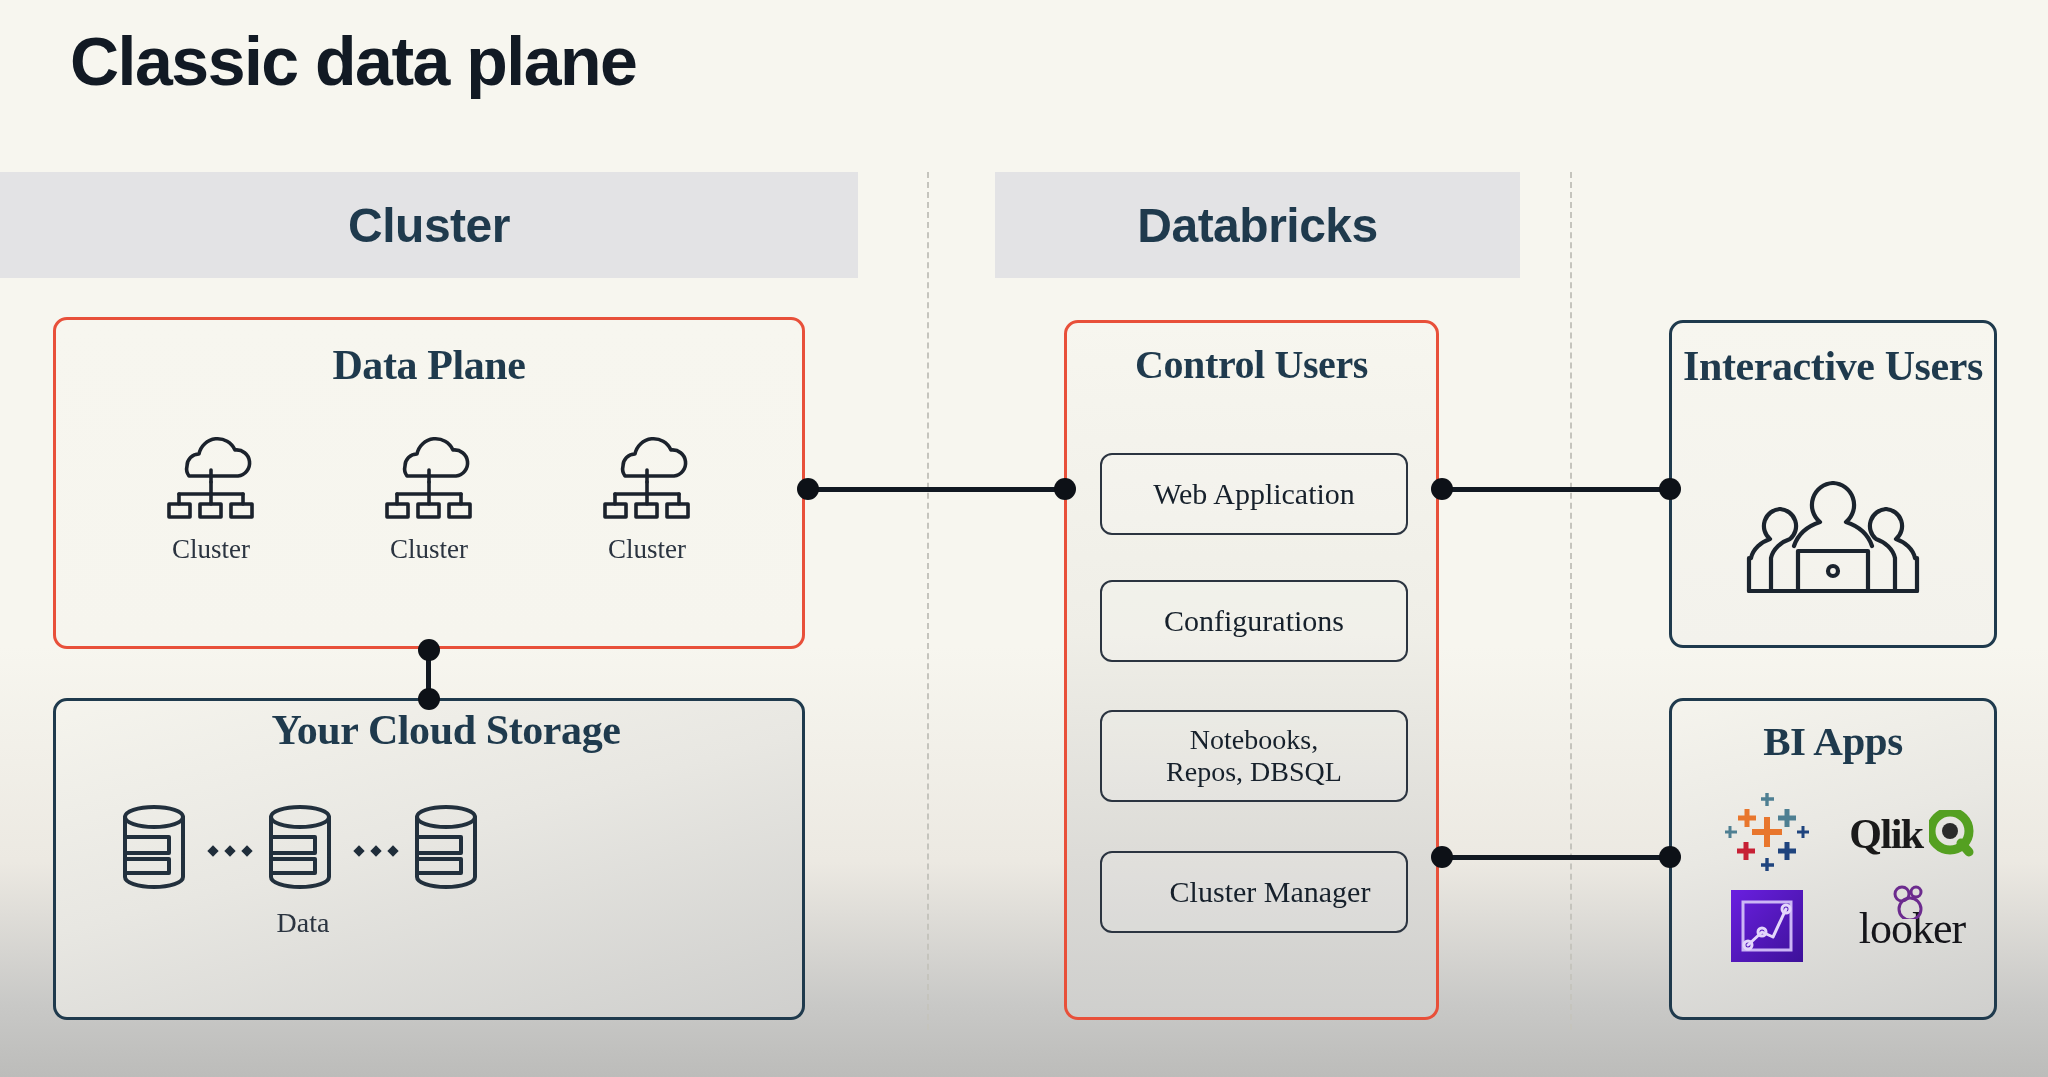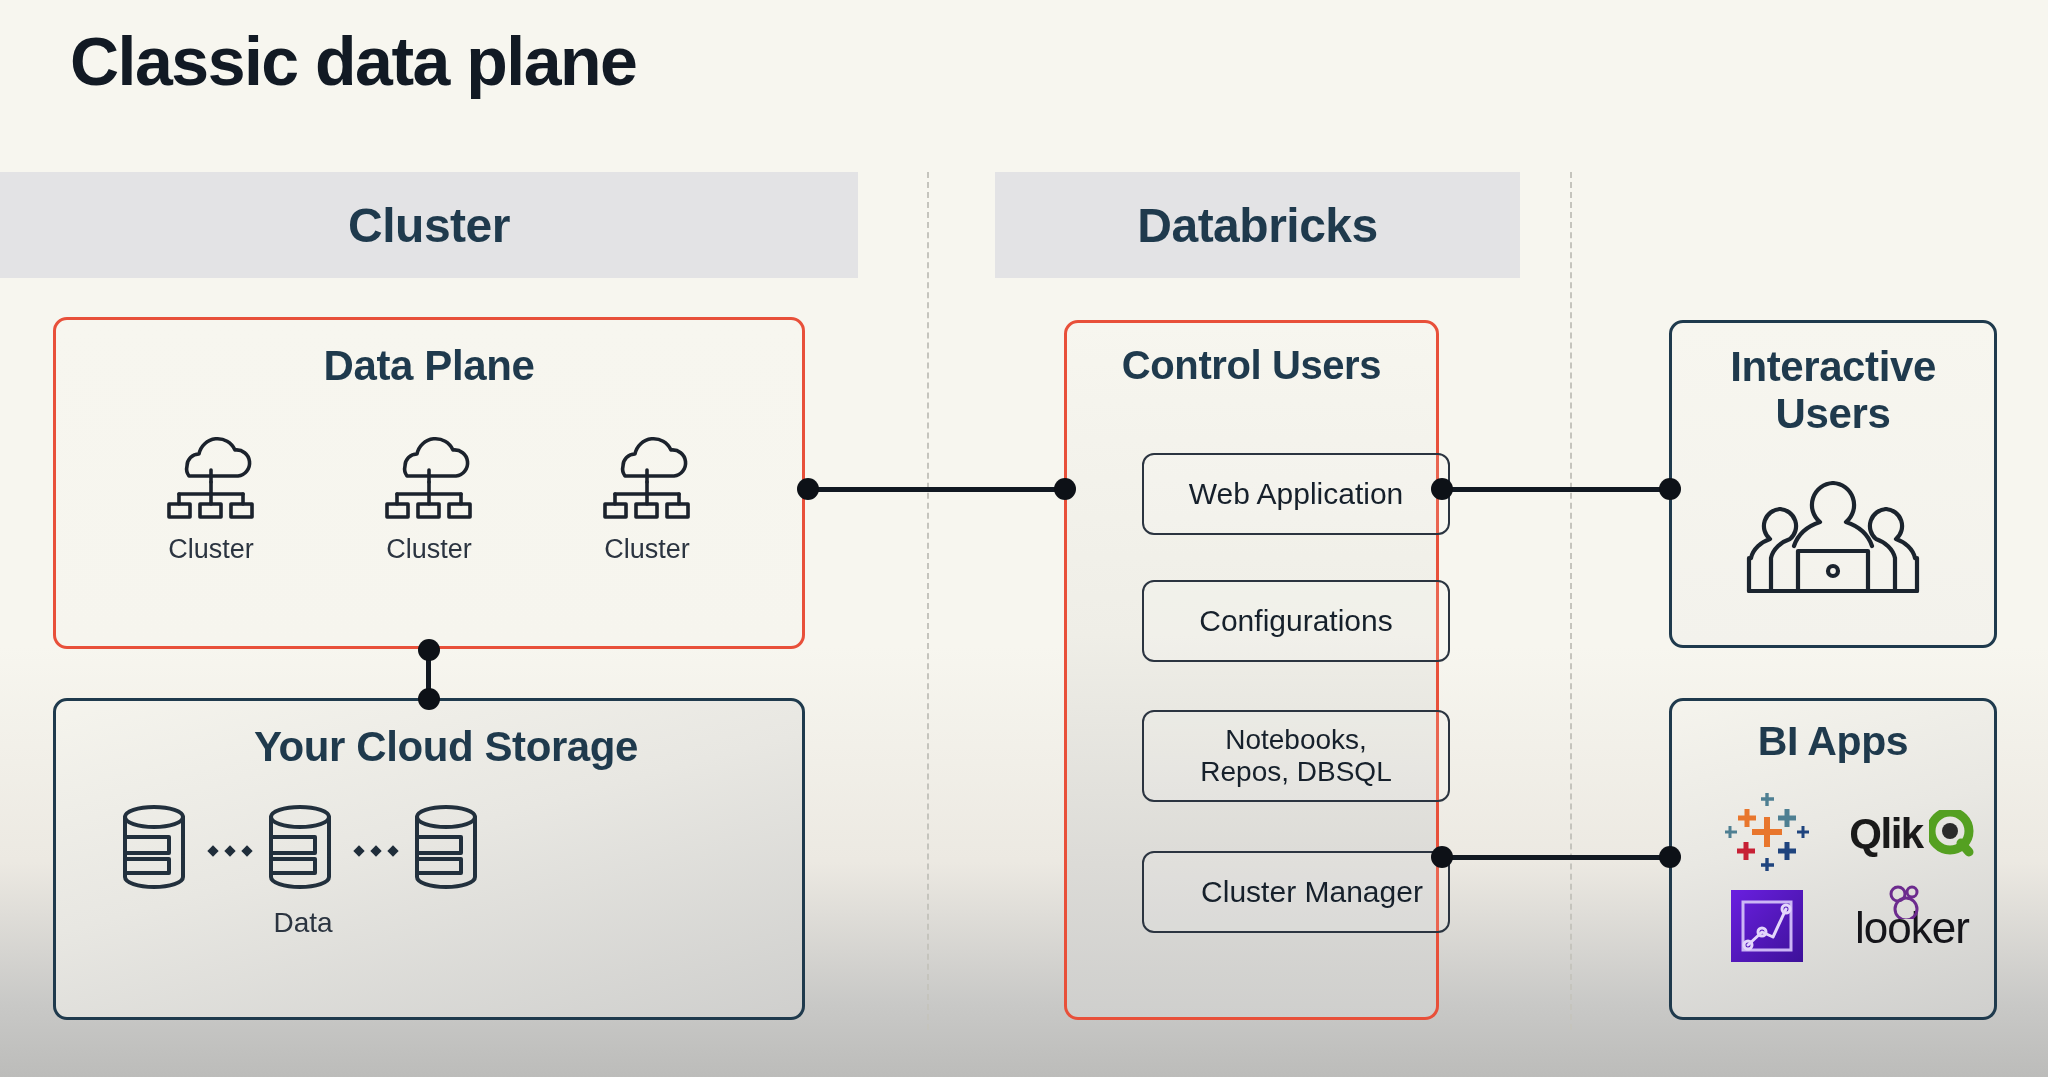"Data Plane" .box { font-family: none -> Liberation Serif, serif }
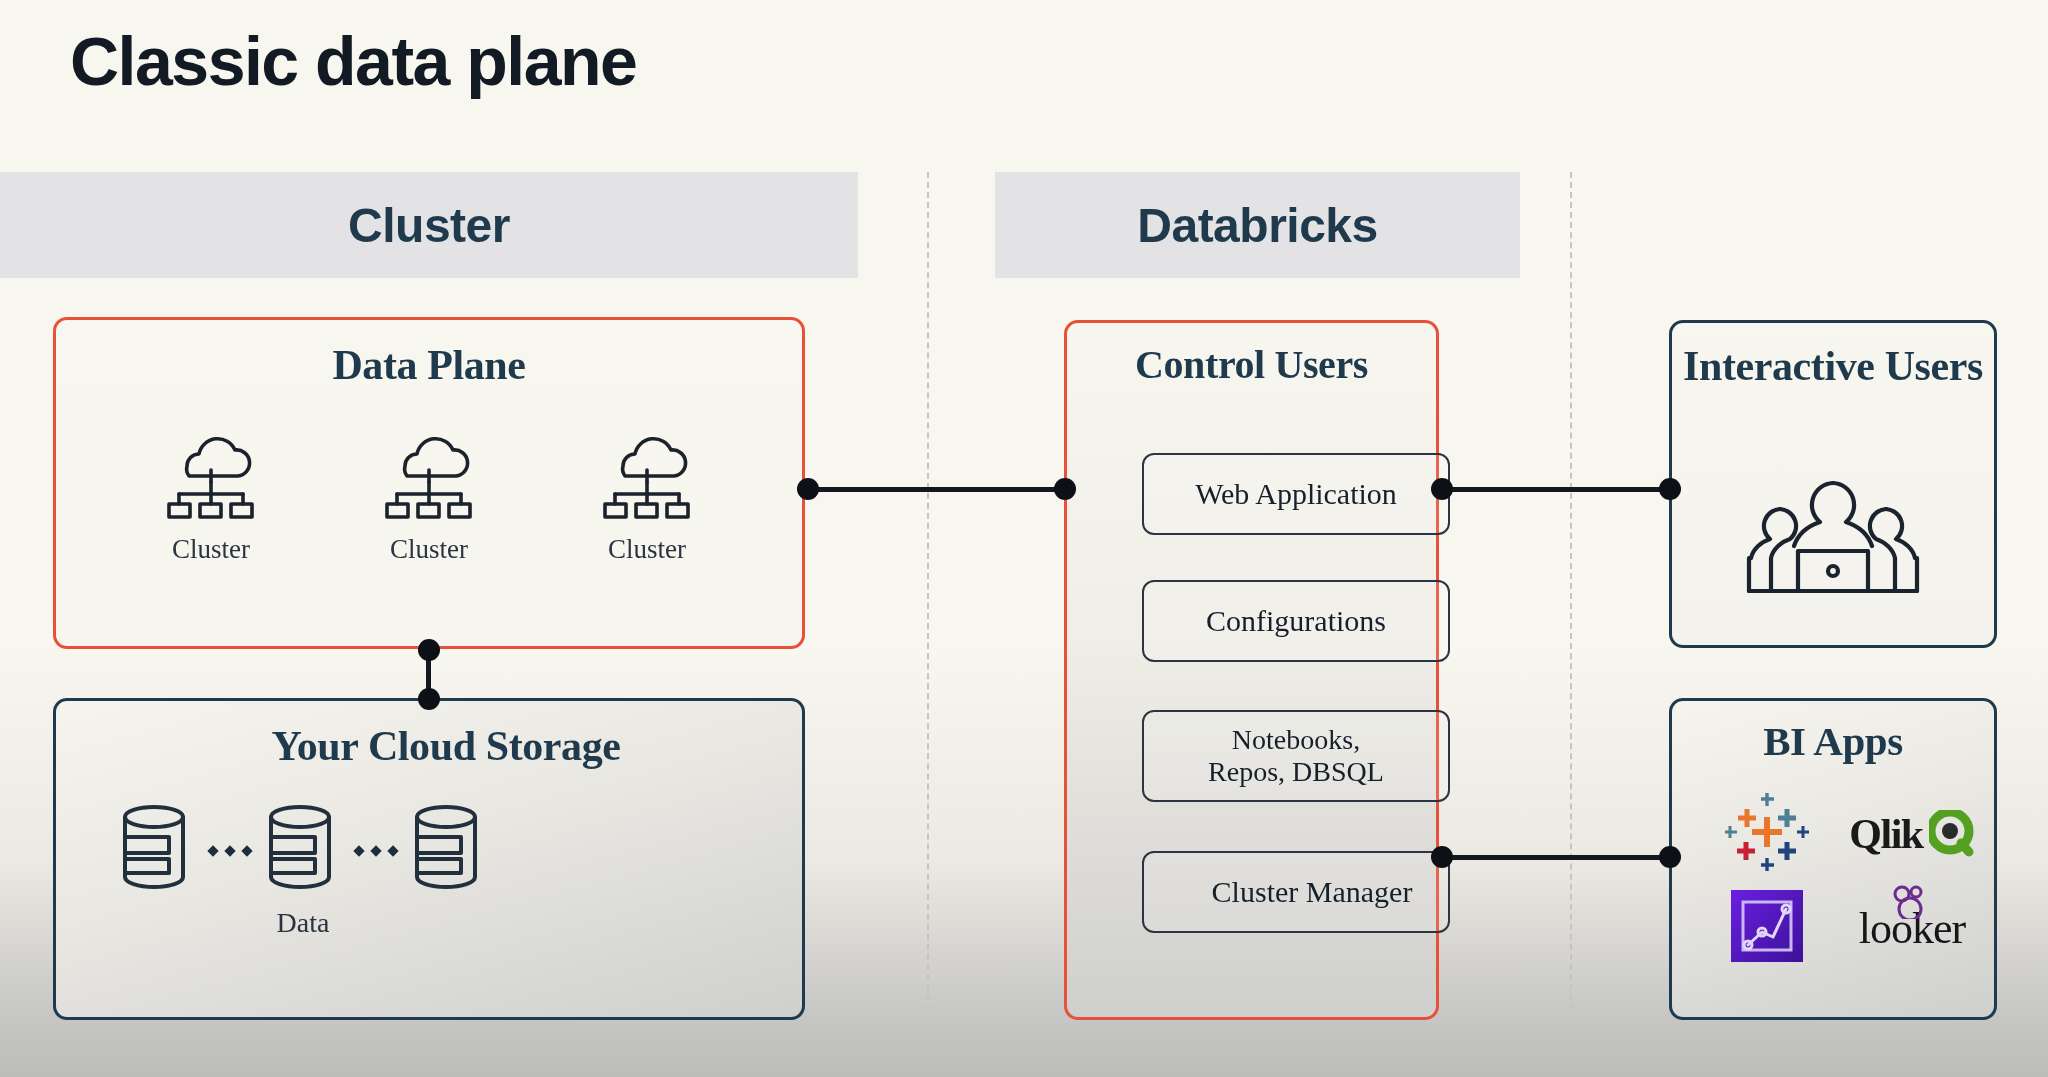"Web Application" .cp-item { margin-left: 42px -> none }
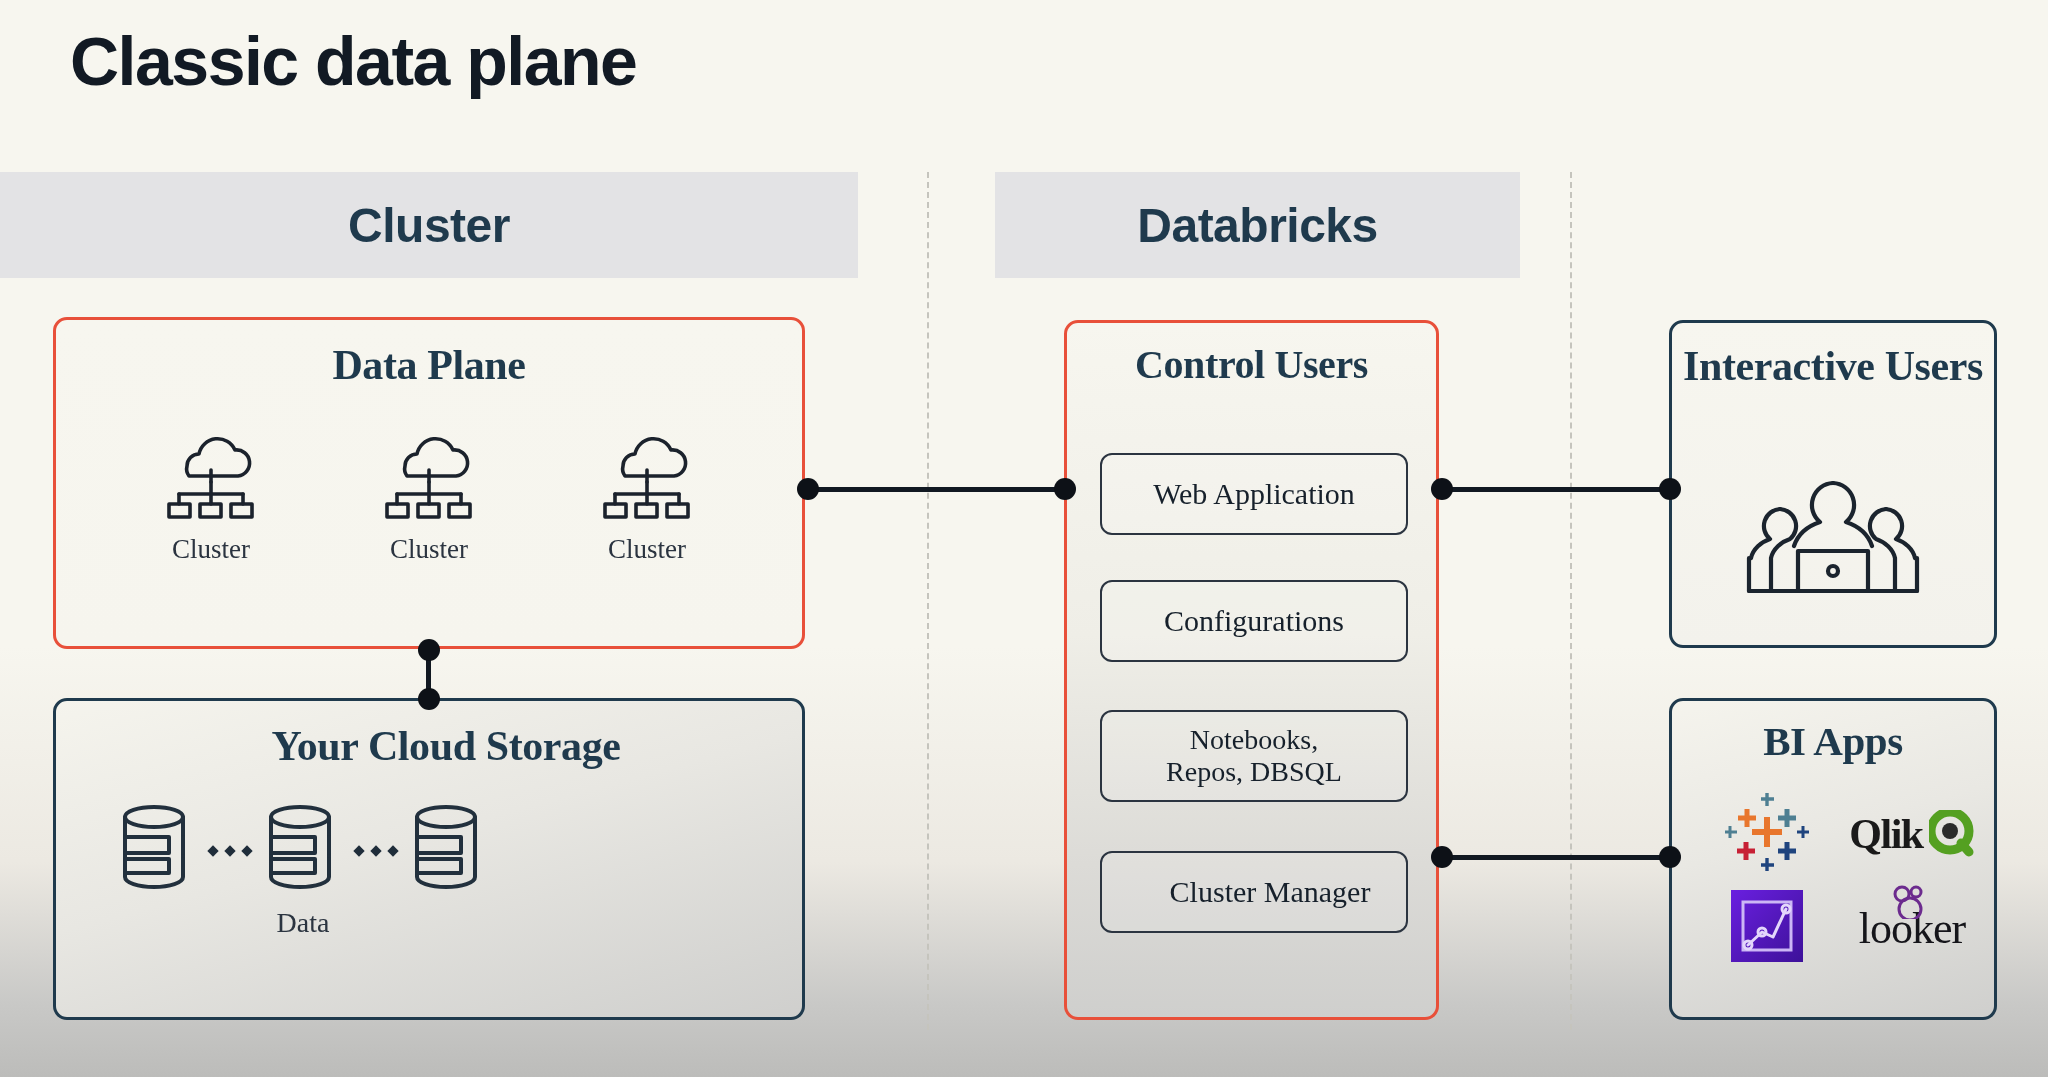"Your Cloud Storage" #box-cloud-storage .box-title { margin-top: 22px -> 6px }
